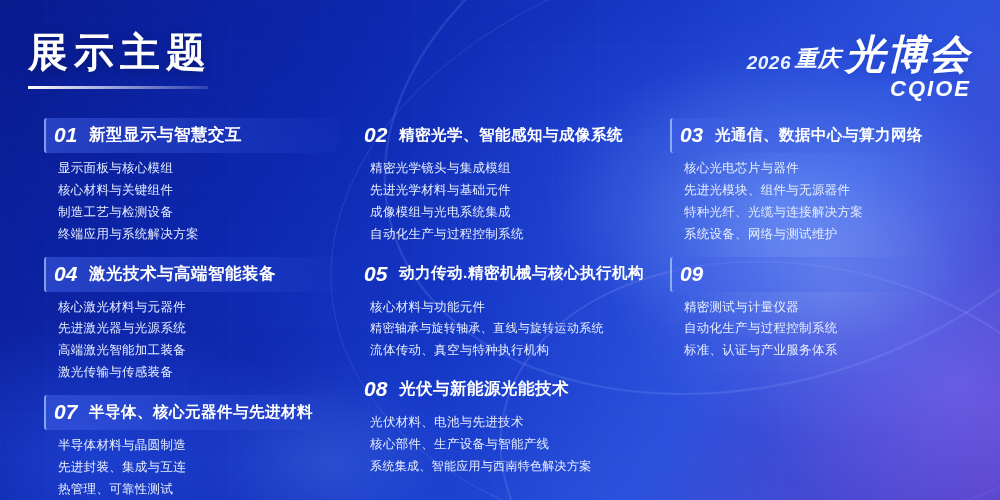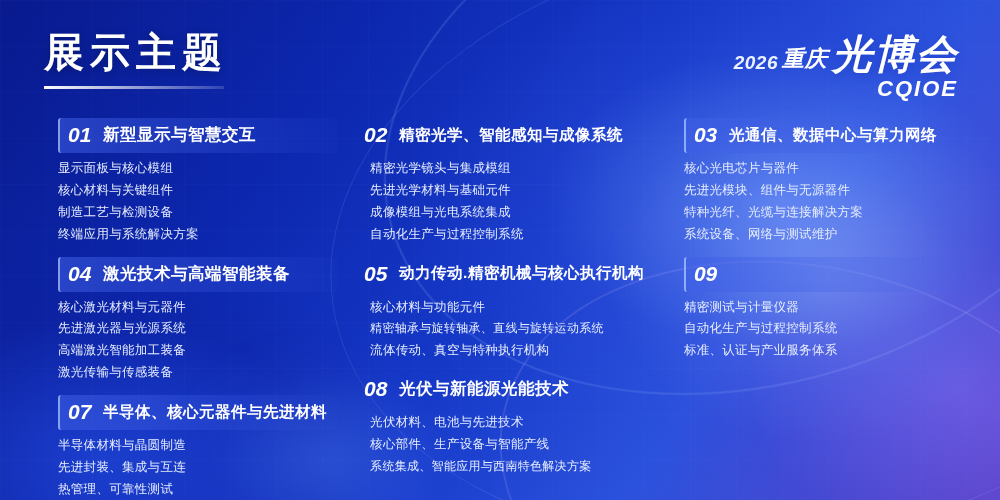"展示主题" .title-wrap { left: 44px -> 28px }
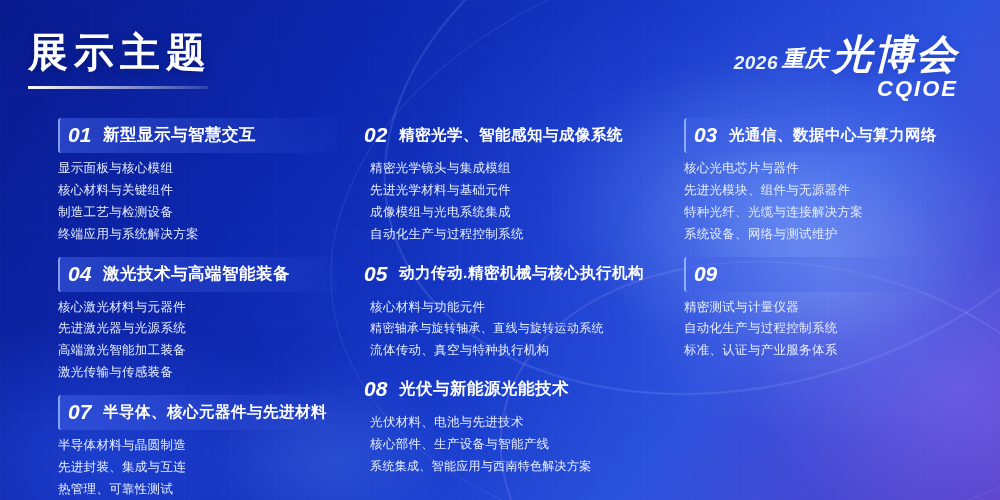"2026" .logo-wrap { right: 42px -> 29px }
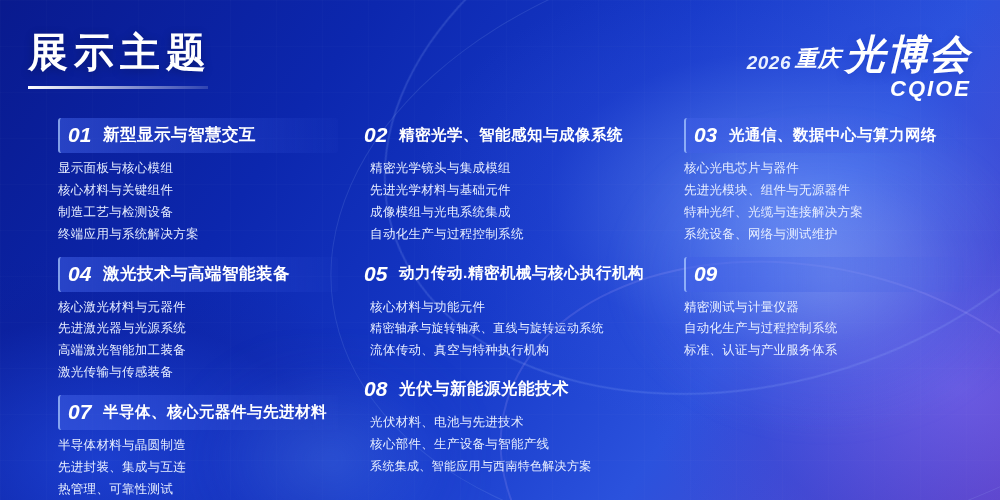"01" .block-head.boxed { margin-left: 14px -> none }
